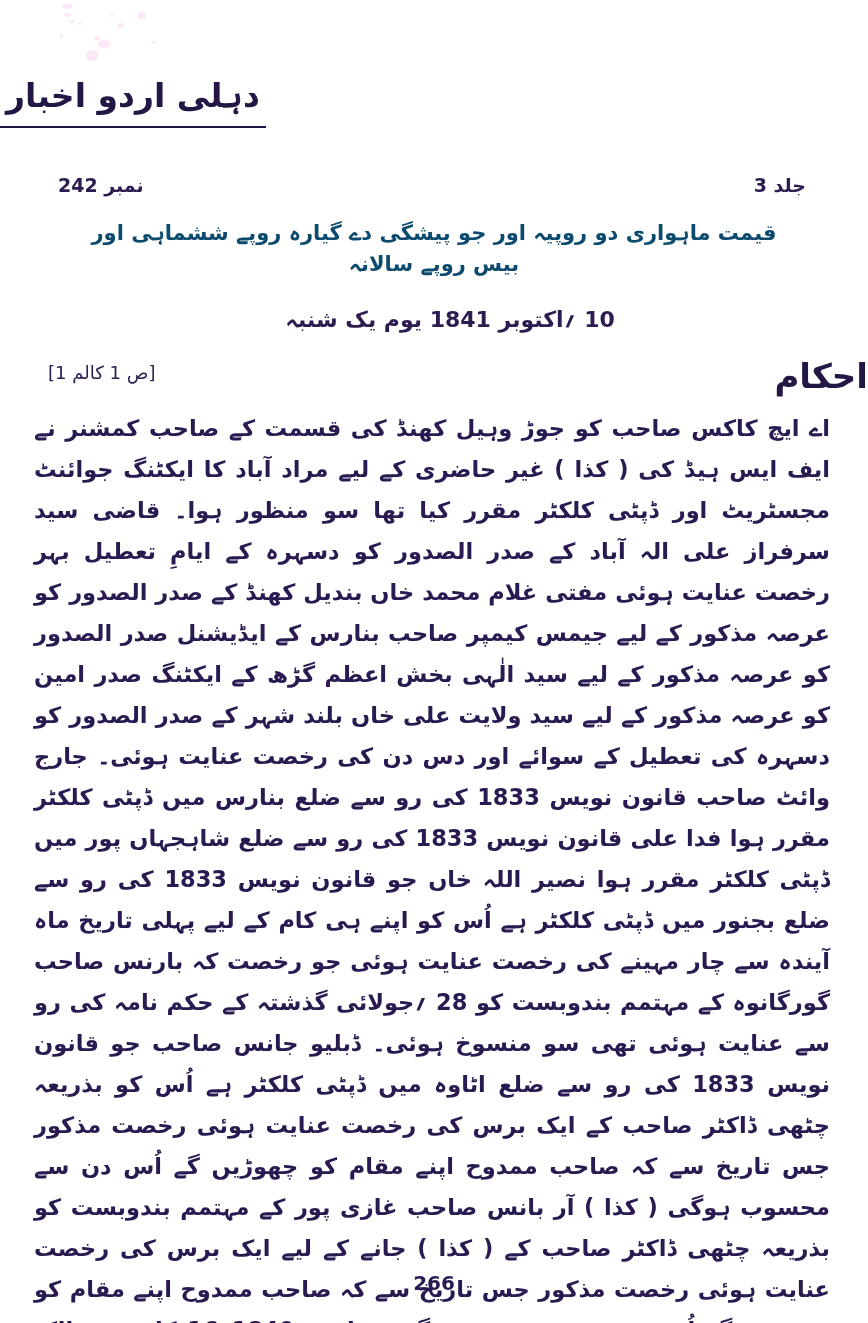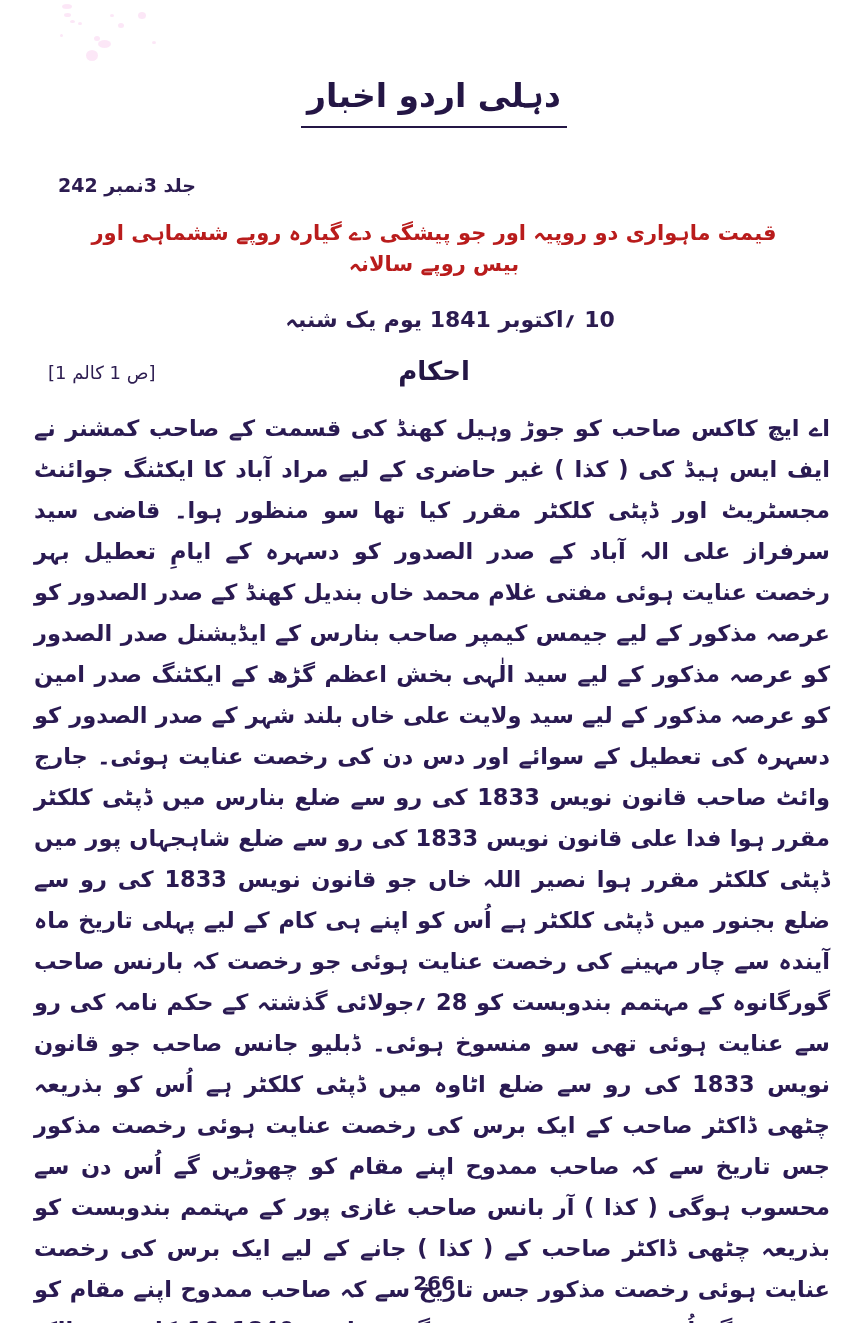"دہلی اردو اخبار" .masthead { text-align: center -> left }
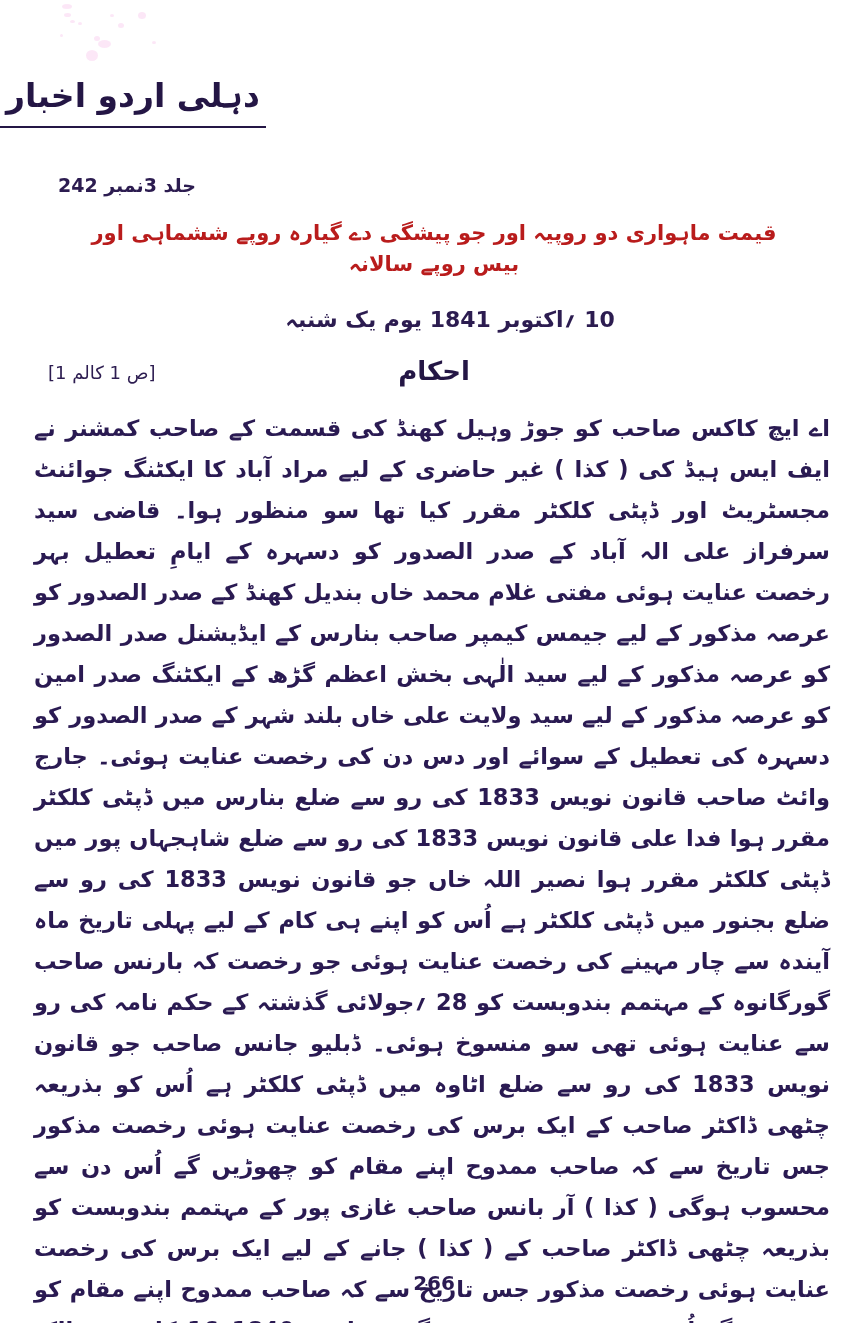"نمبر 242" .issue-row { justify-content: none -> space-between }
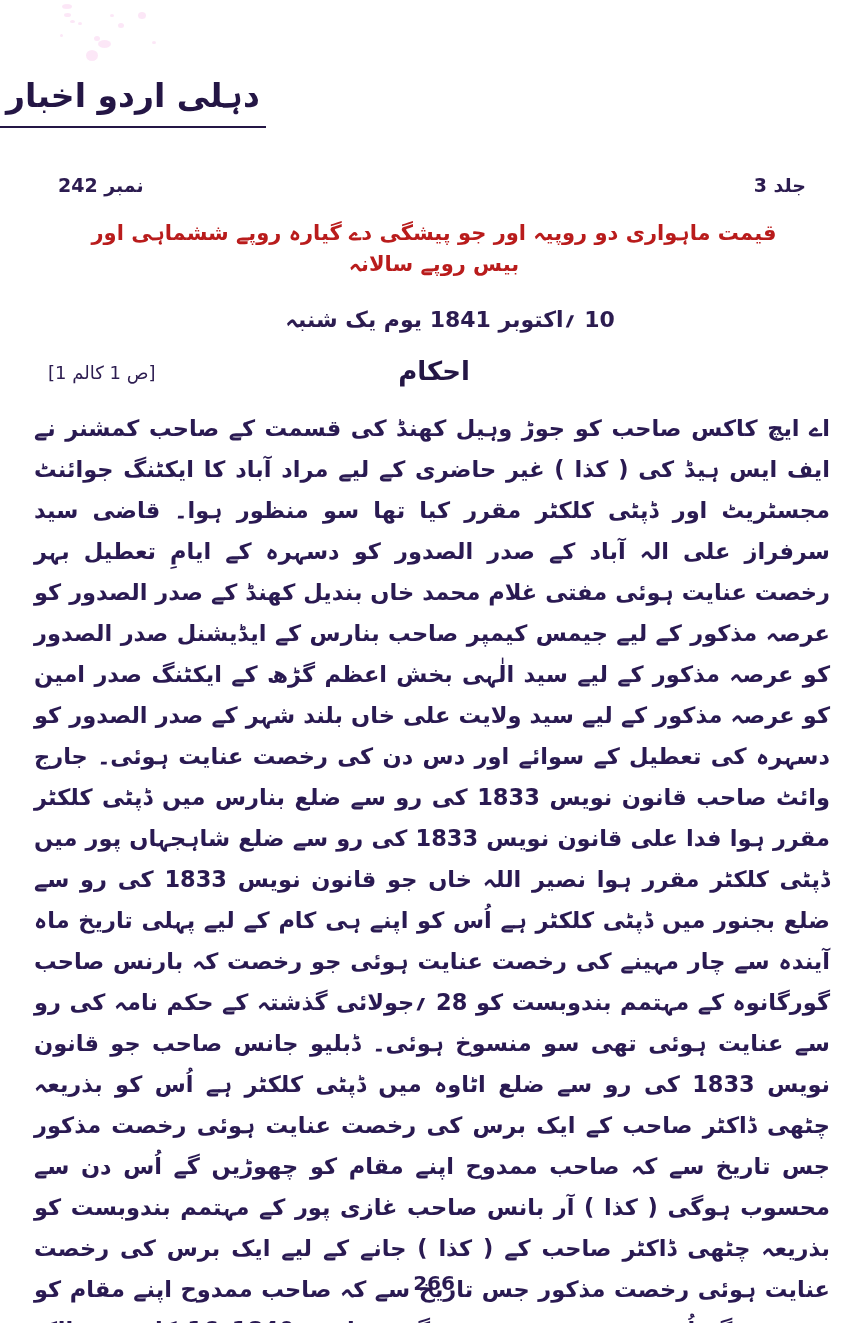"قیمت ماہواری دو روپیہ اور" .price-line { color: #b91c1c -> #0c4a6e }
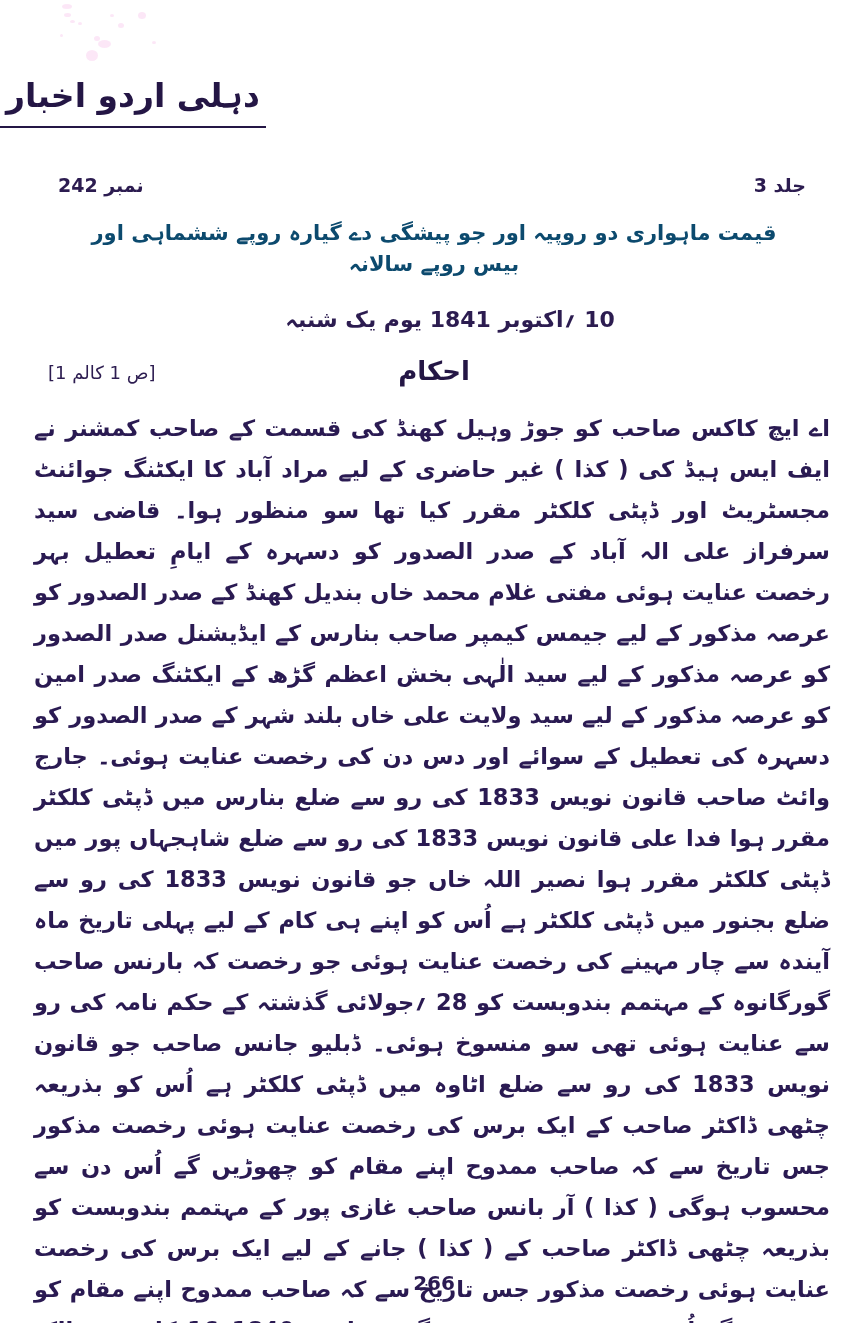"احکام" .section-heading { font-size: 26px -> 34px; text-align: center -> none }
